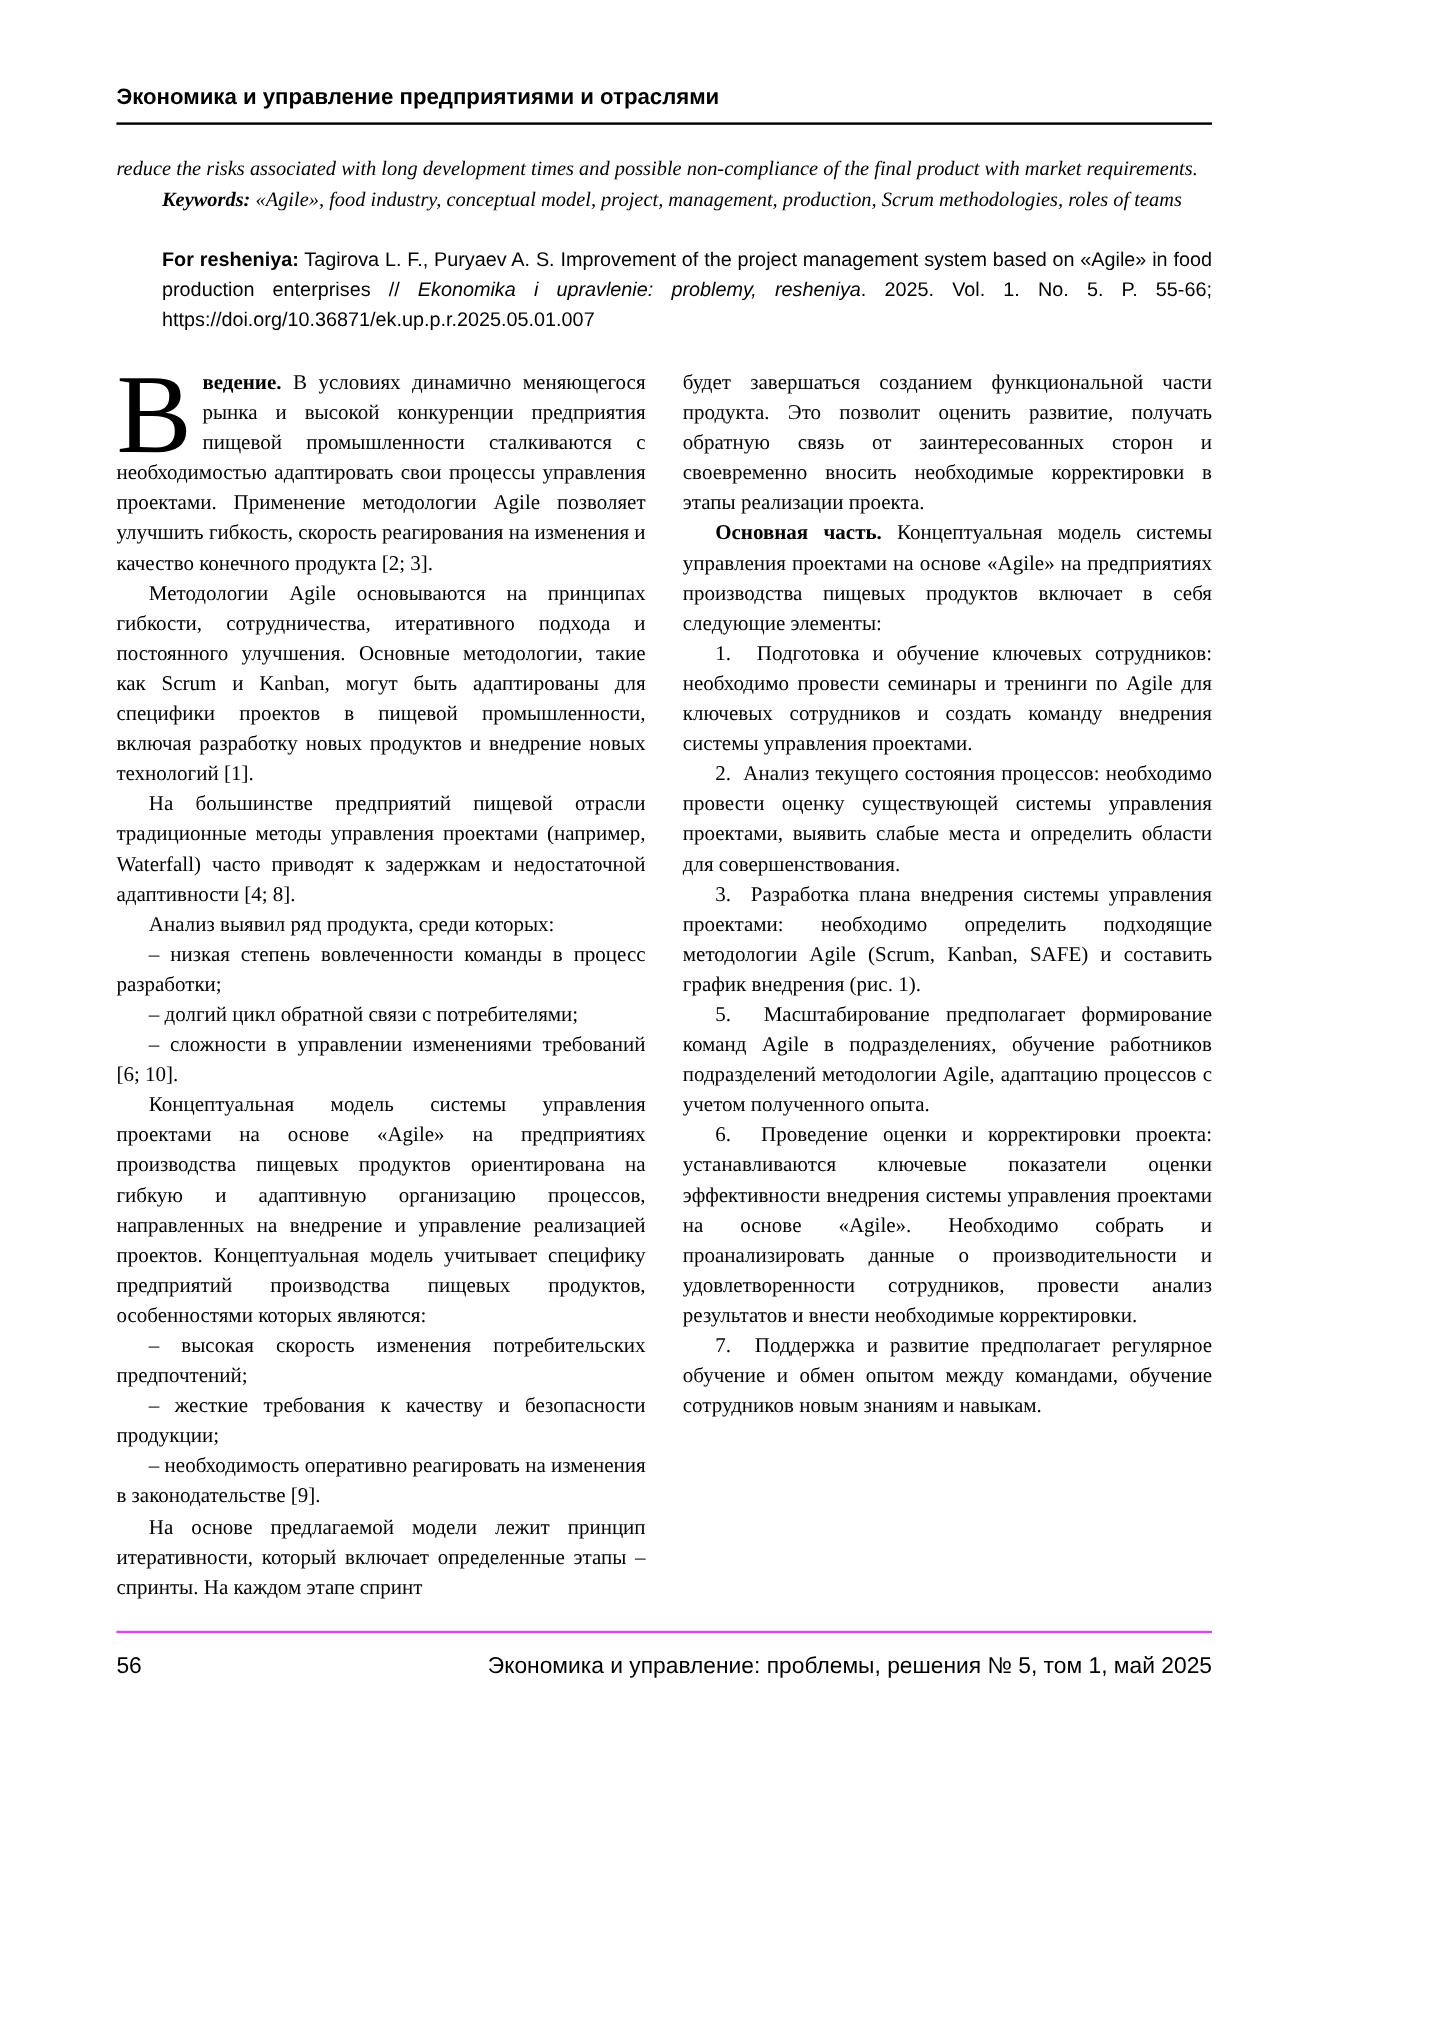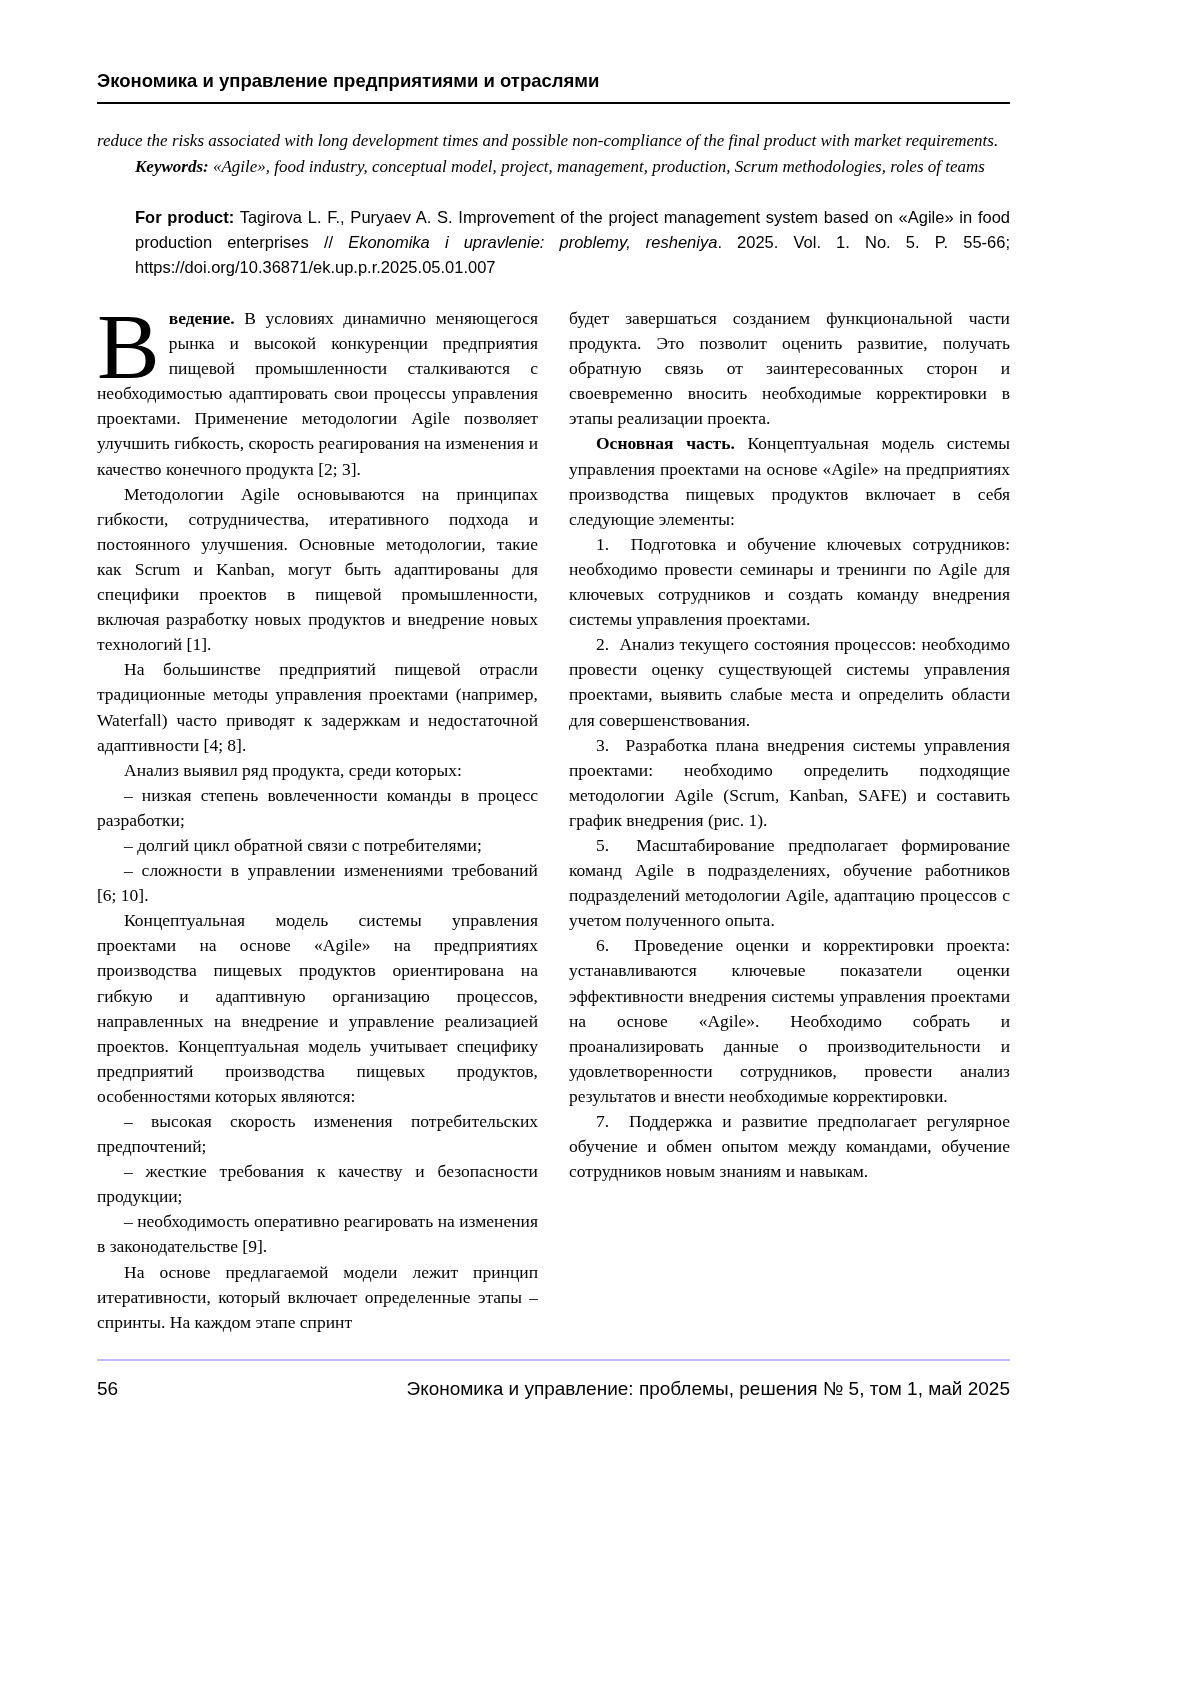"For product:" b { text: product -> resheniya }
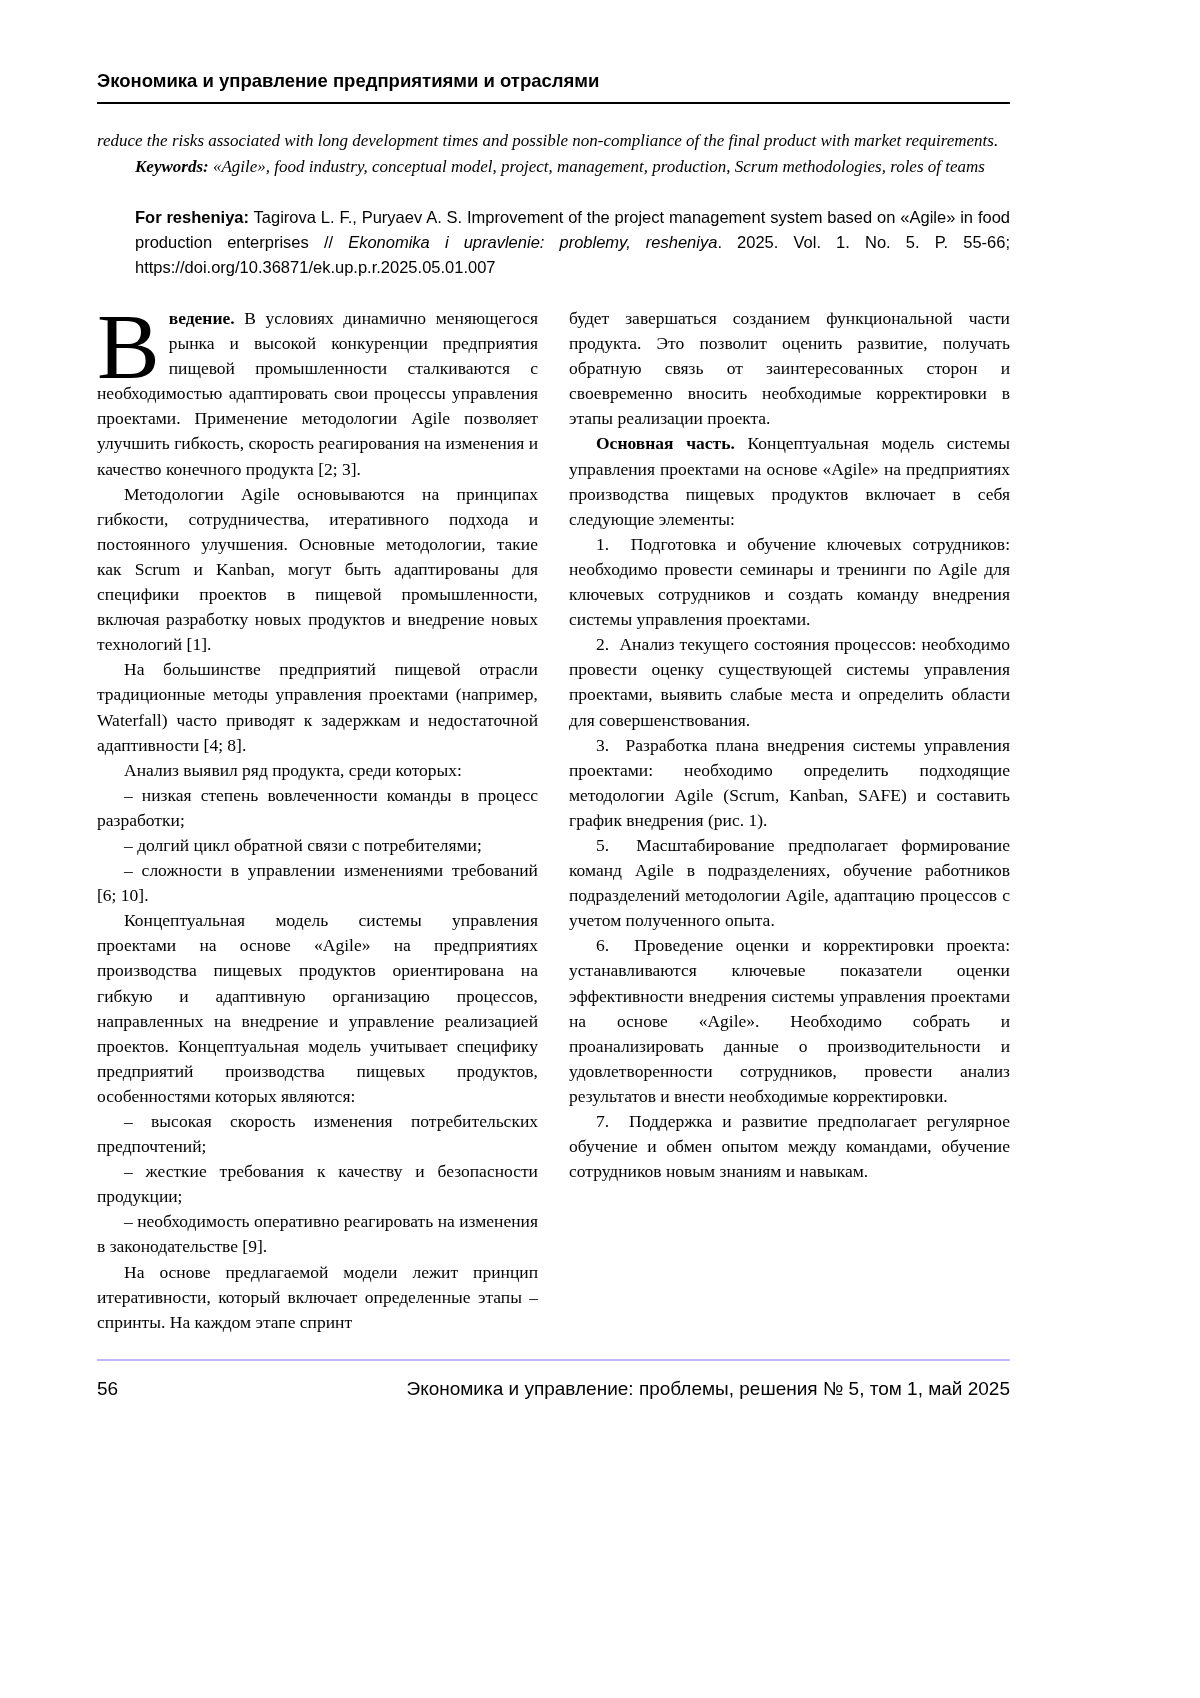"56" .footer { border-top: 2px solid #c4b5fd -> 2px solid #d946ef }
